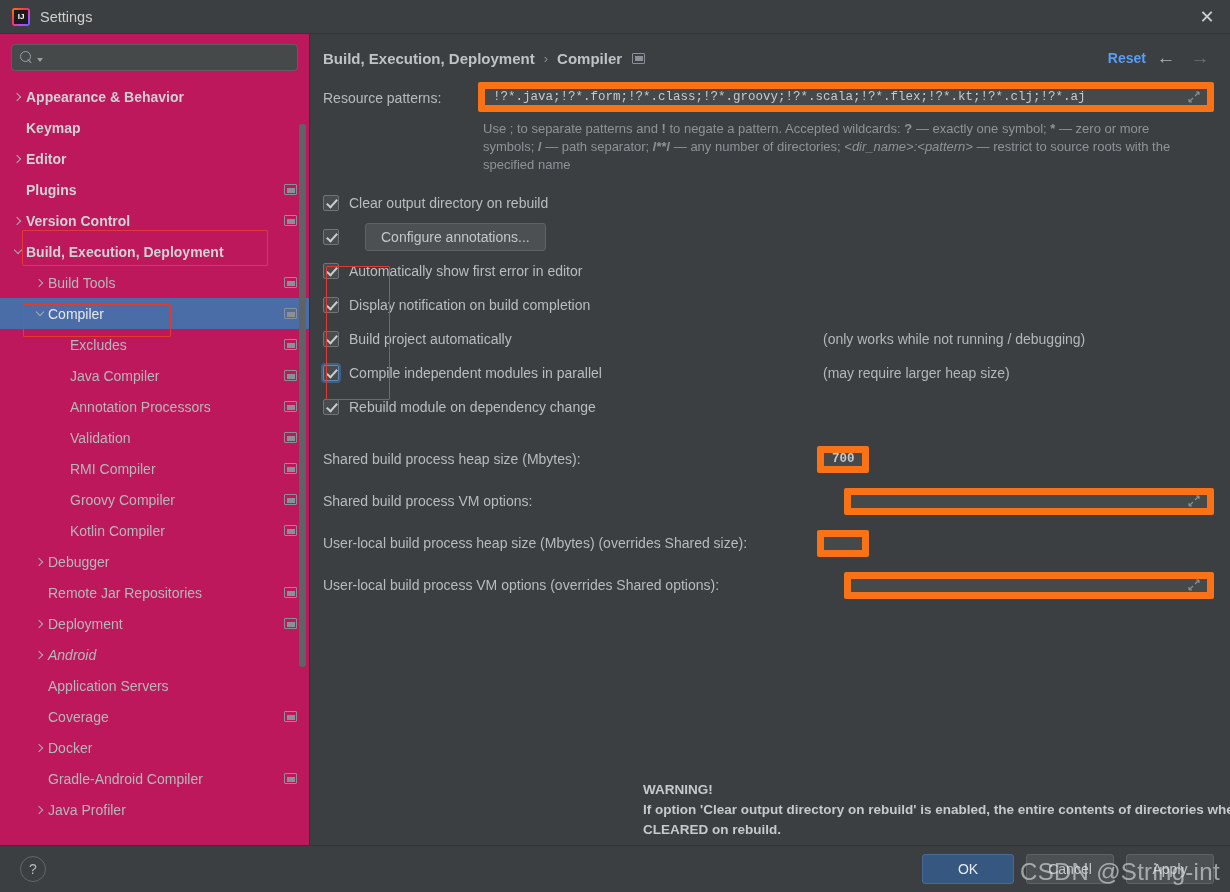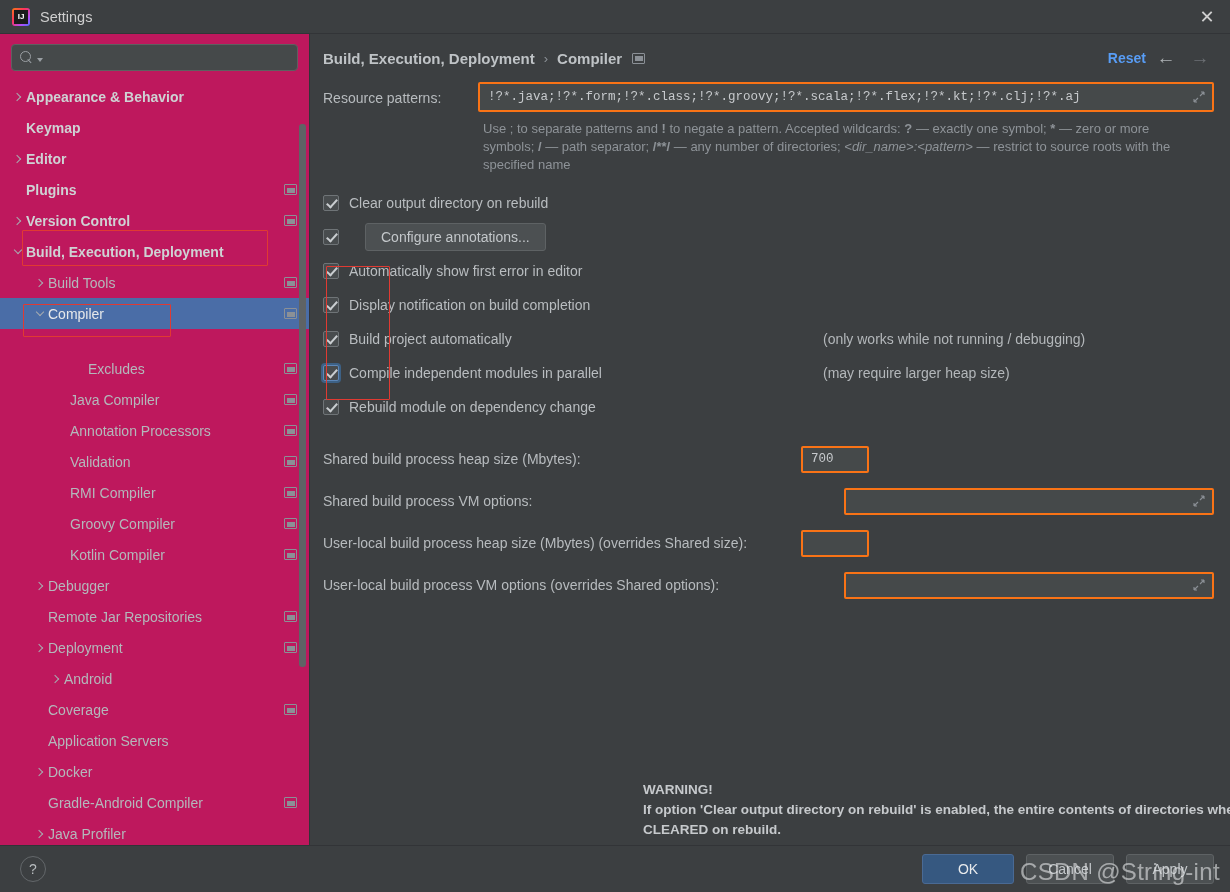"!?*.java;!?*.form;!?*.class;!?*.groovy;!" .textfield { border: 2px solid #f97316 -> 7px solid #f97316 }
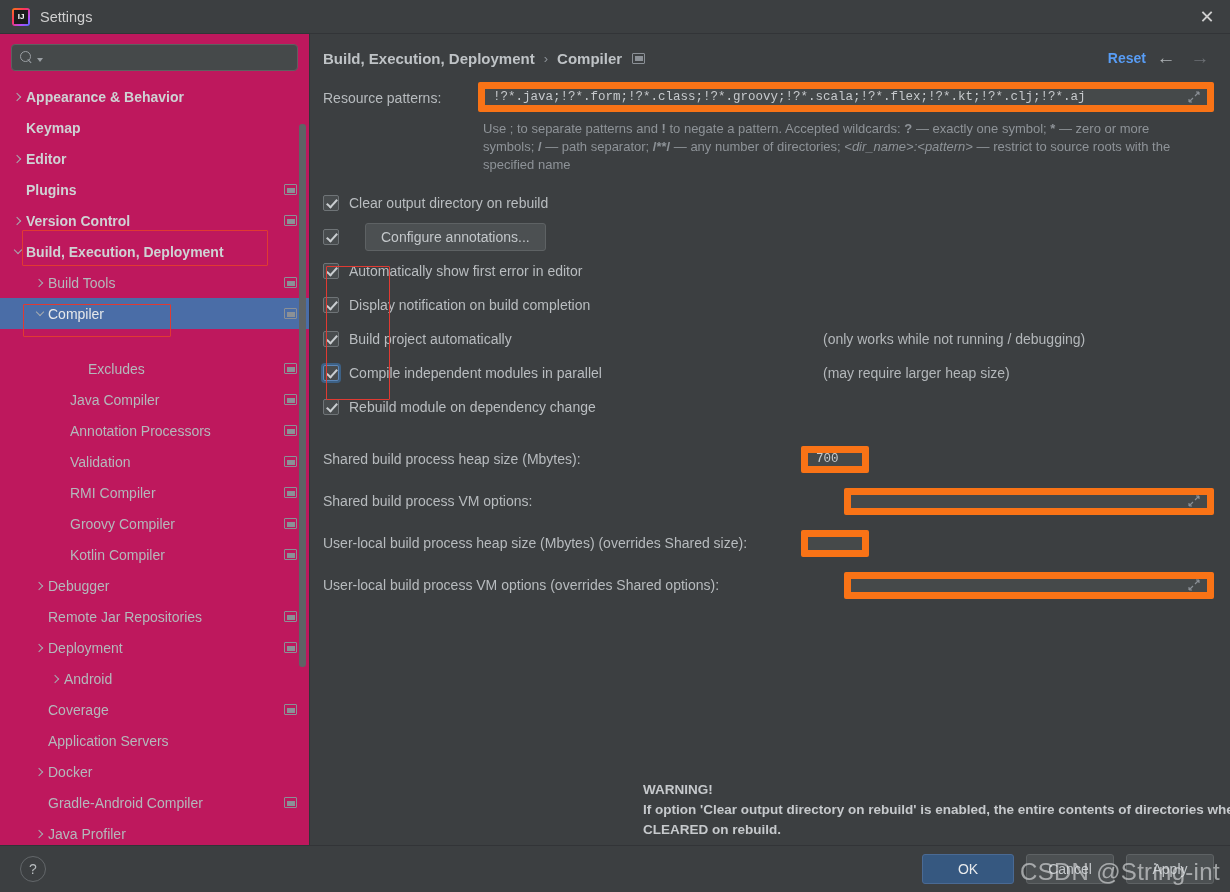"Excludes" div.tree-row { margin-top: 24px -> none; padding-left: 72px -> 54px }
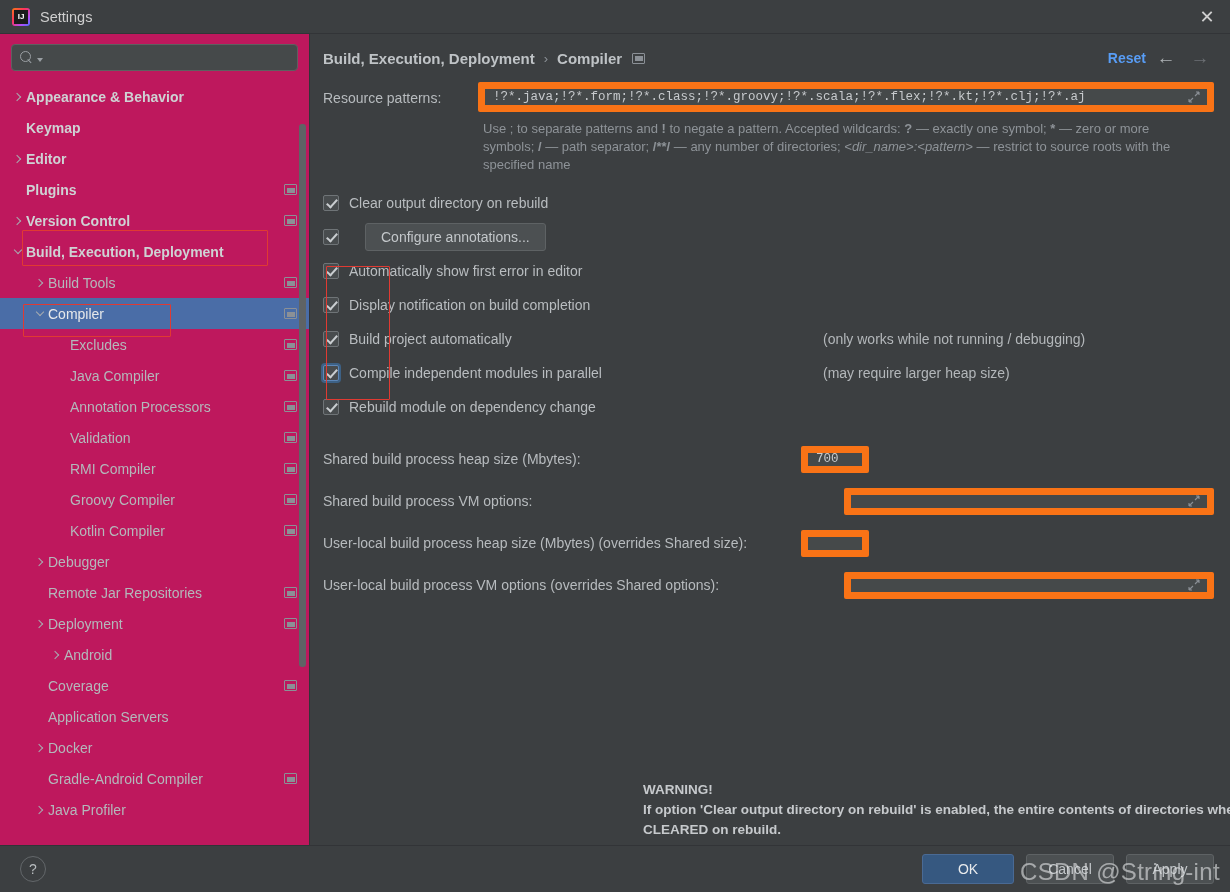"700" .smallfield { font-weight: none -> bold; width: 68px -> 52px }
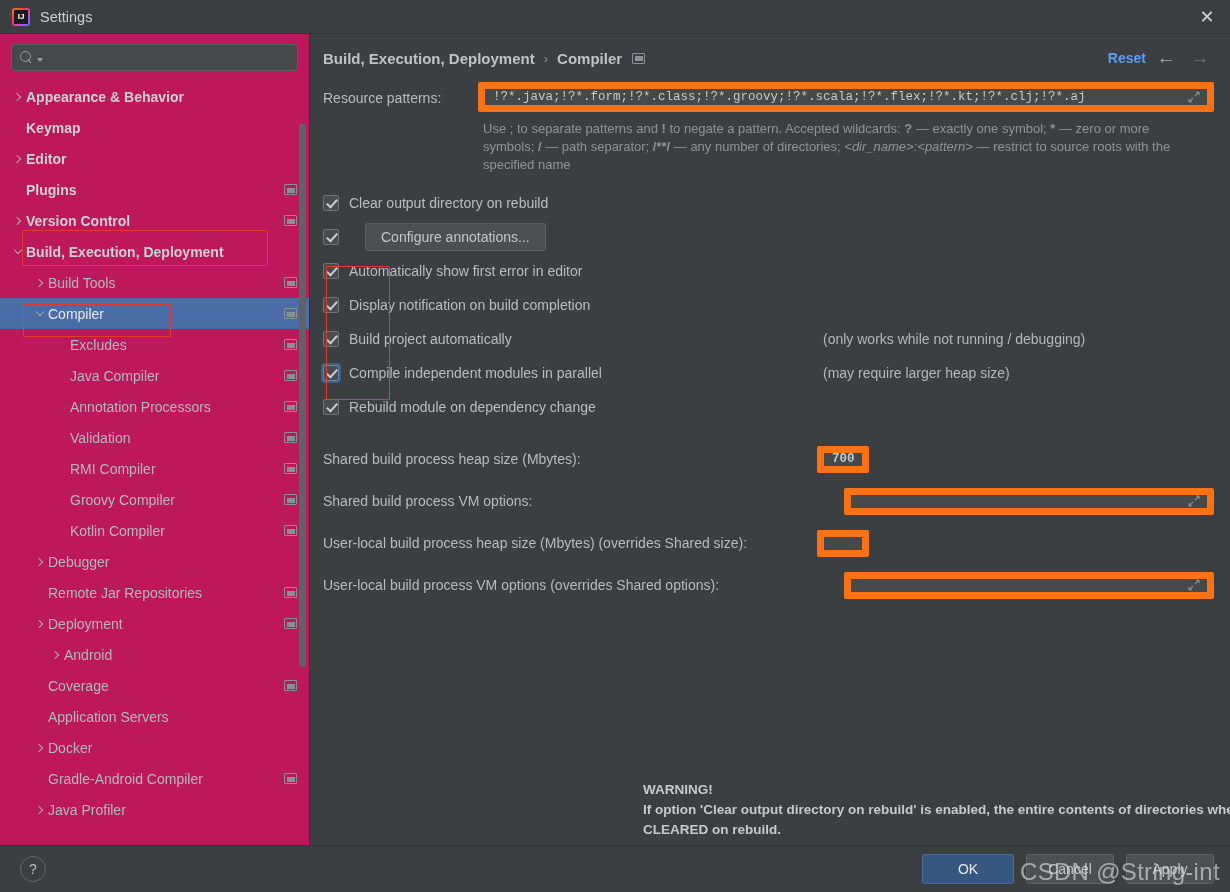"Android" div.tree-row { font-style: none -> italic; padding-left: 48px -> 32px }
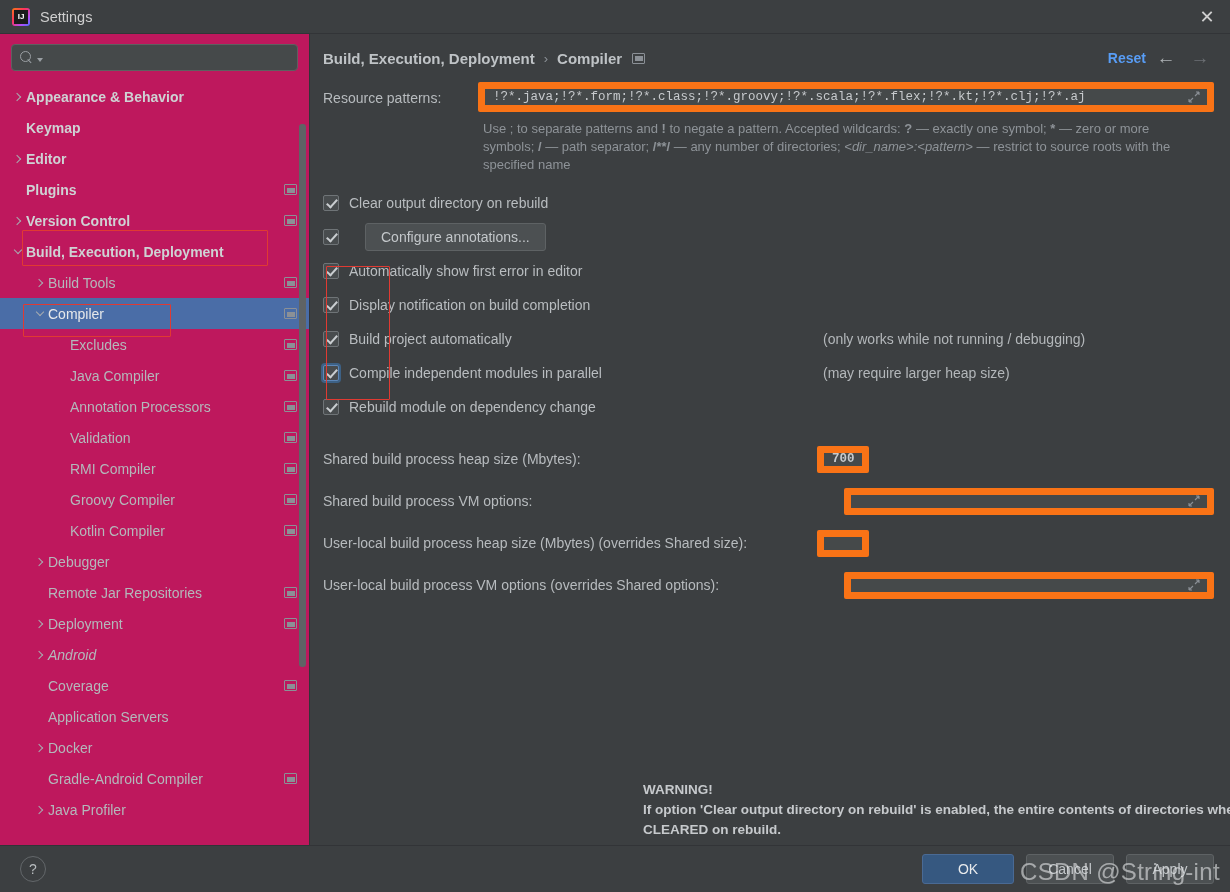"Coverage" div.tree-row { order: before "Application Servers" -> after "Application Servers" }
